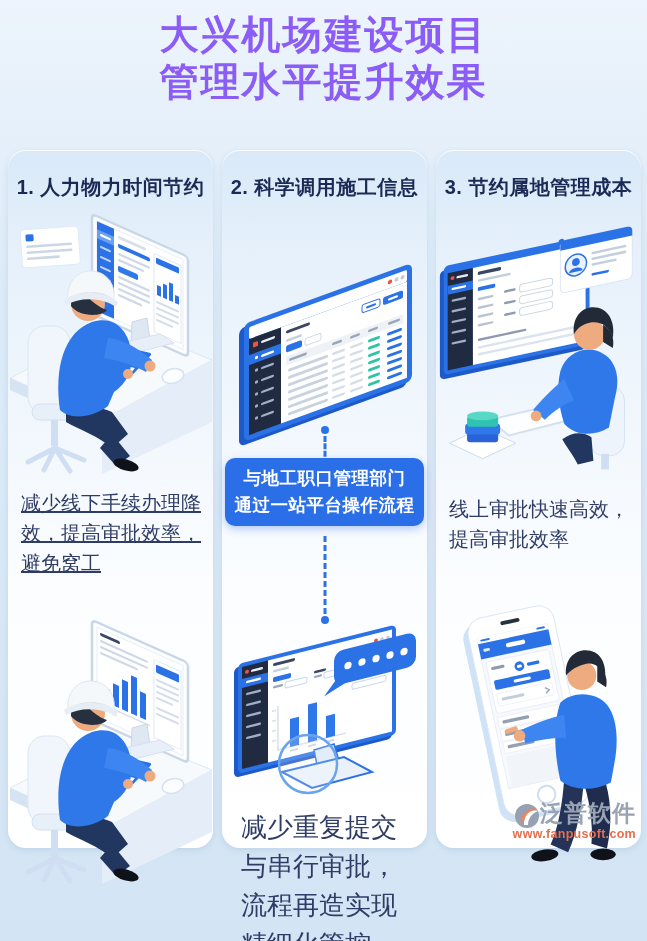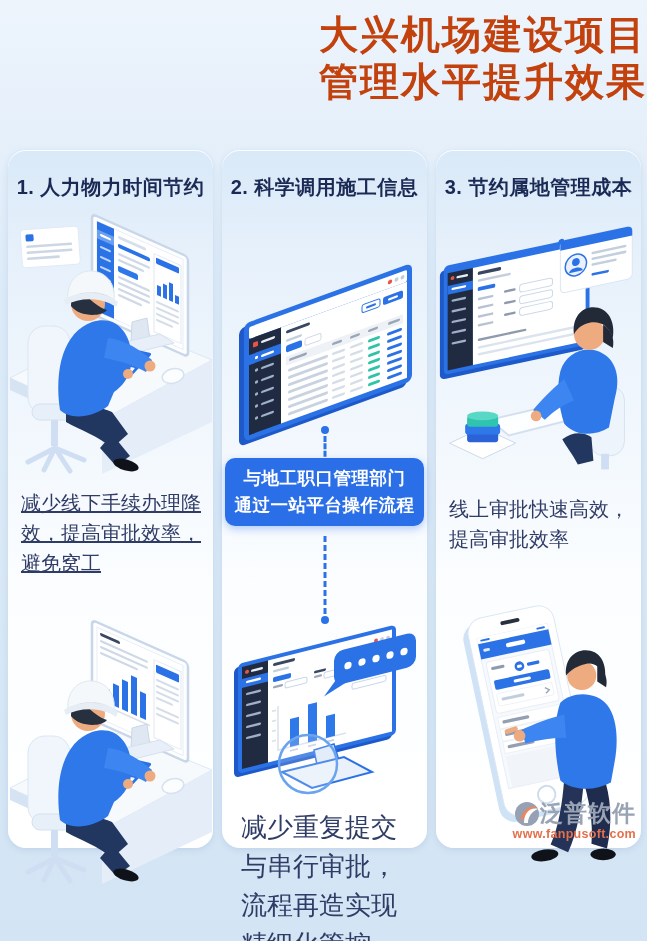"大兴机场建设项目" .page-title { color: #c2410c -> #8b5cf6; text-align: right -> center }
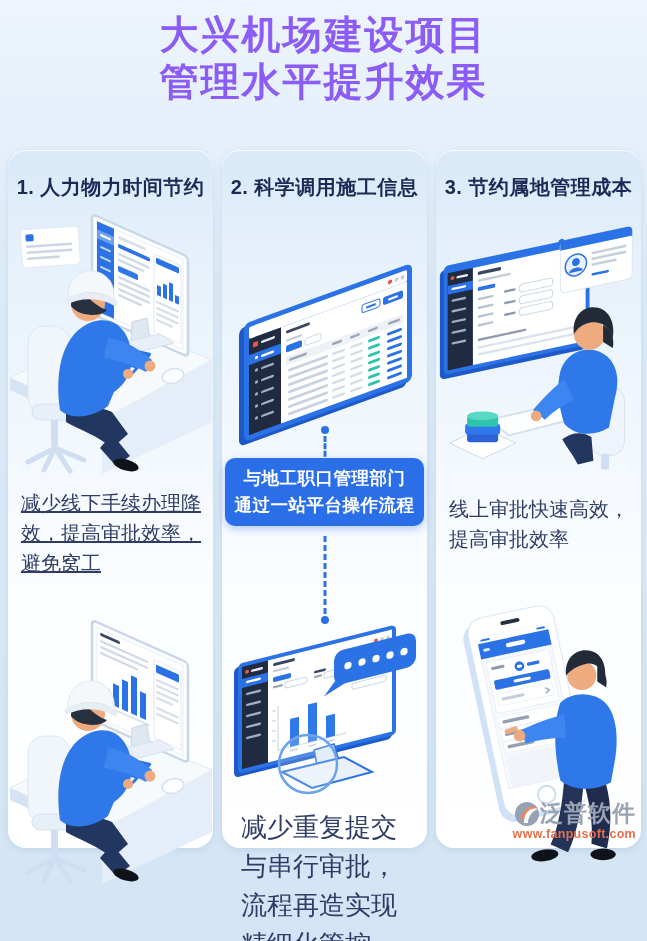"泛普软件" .logo-row { align-items: center -> flex-end }
